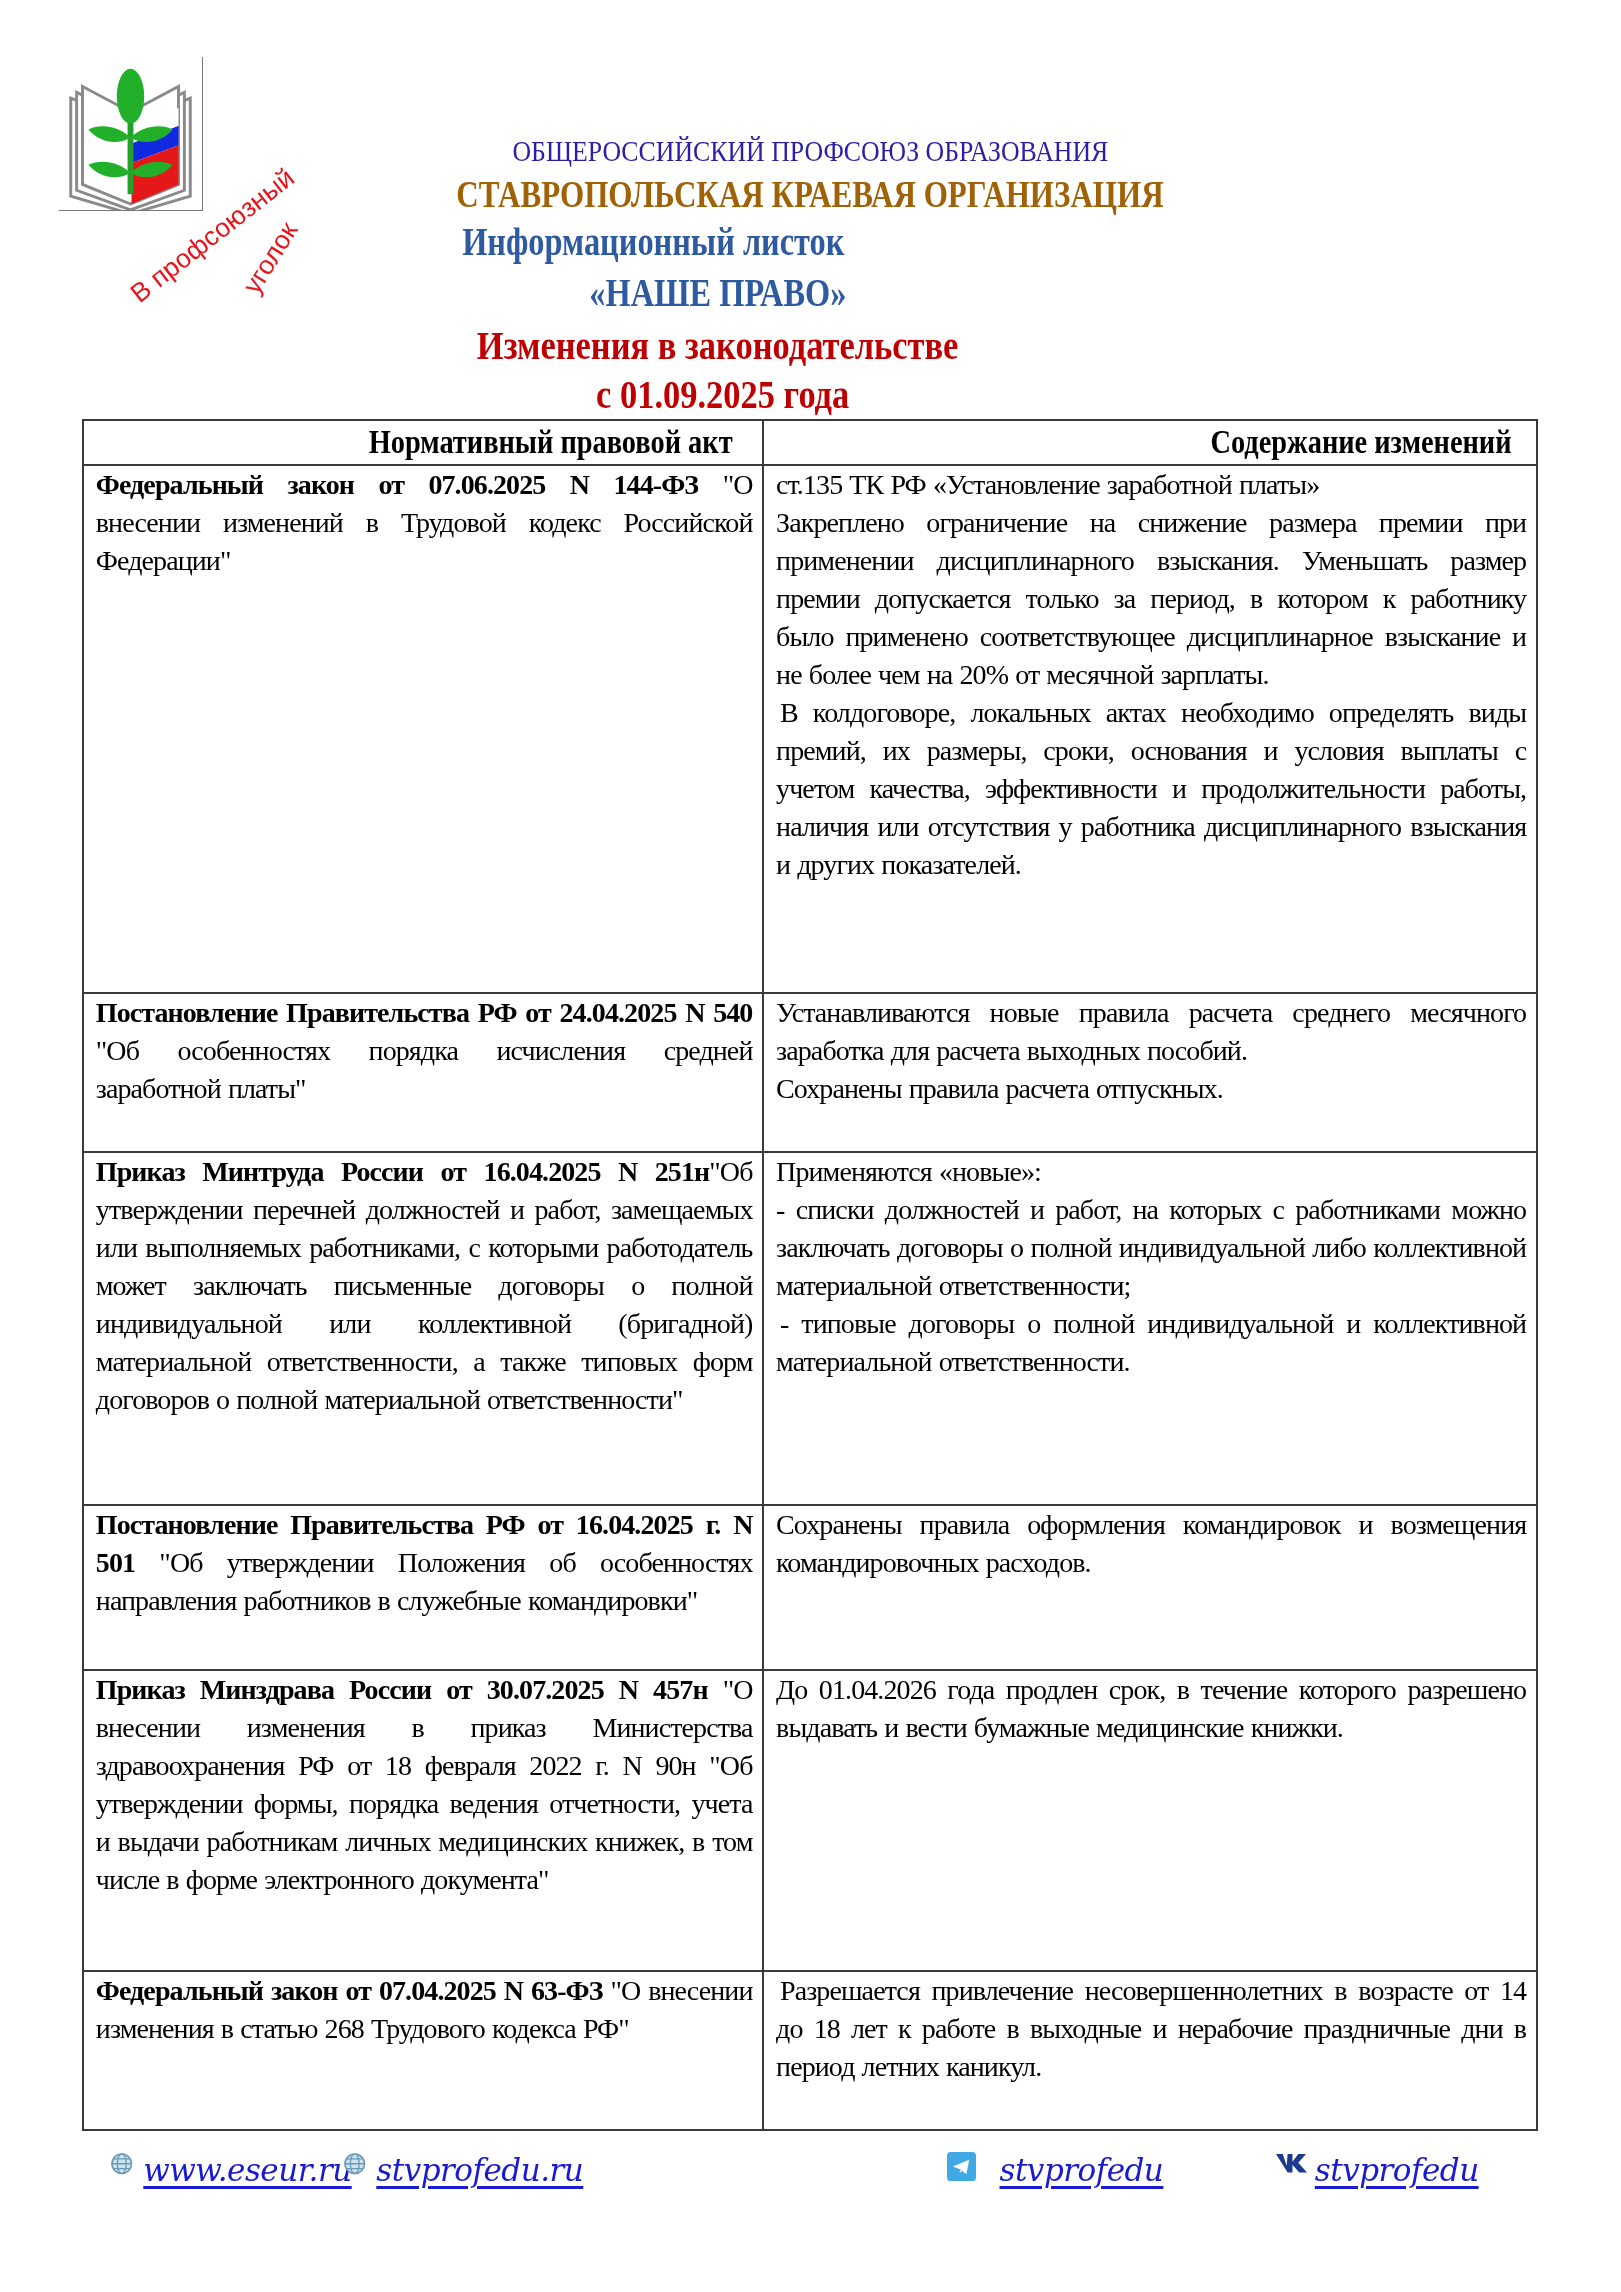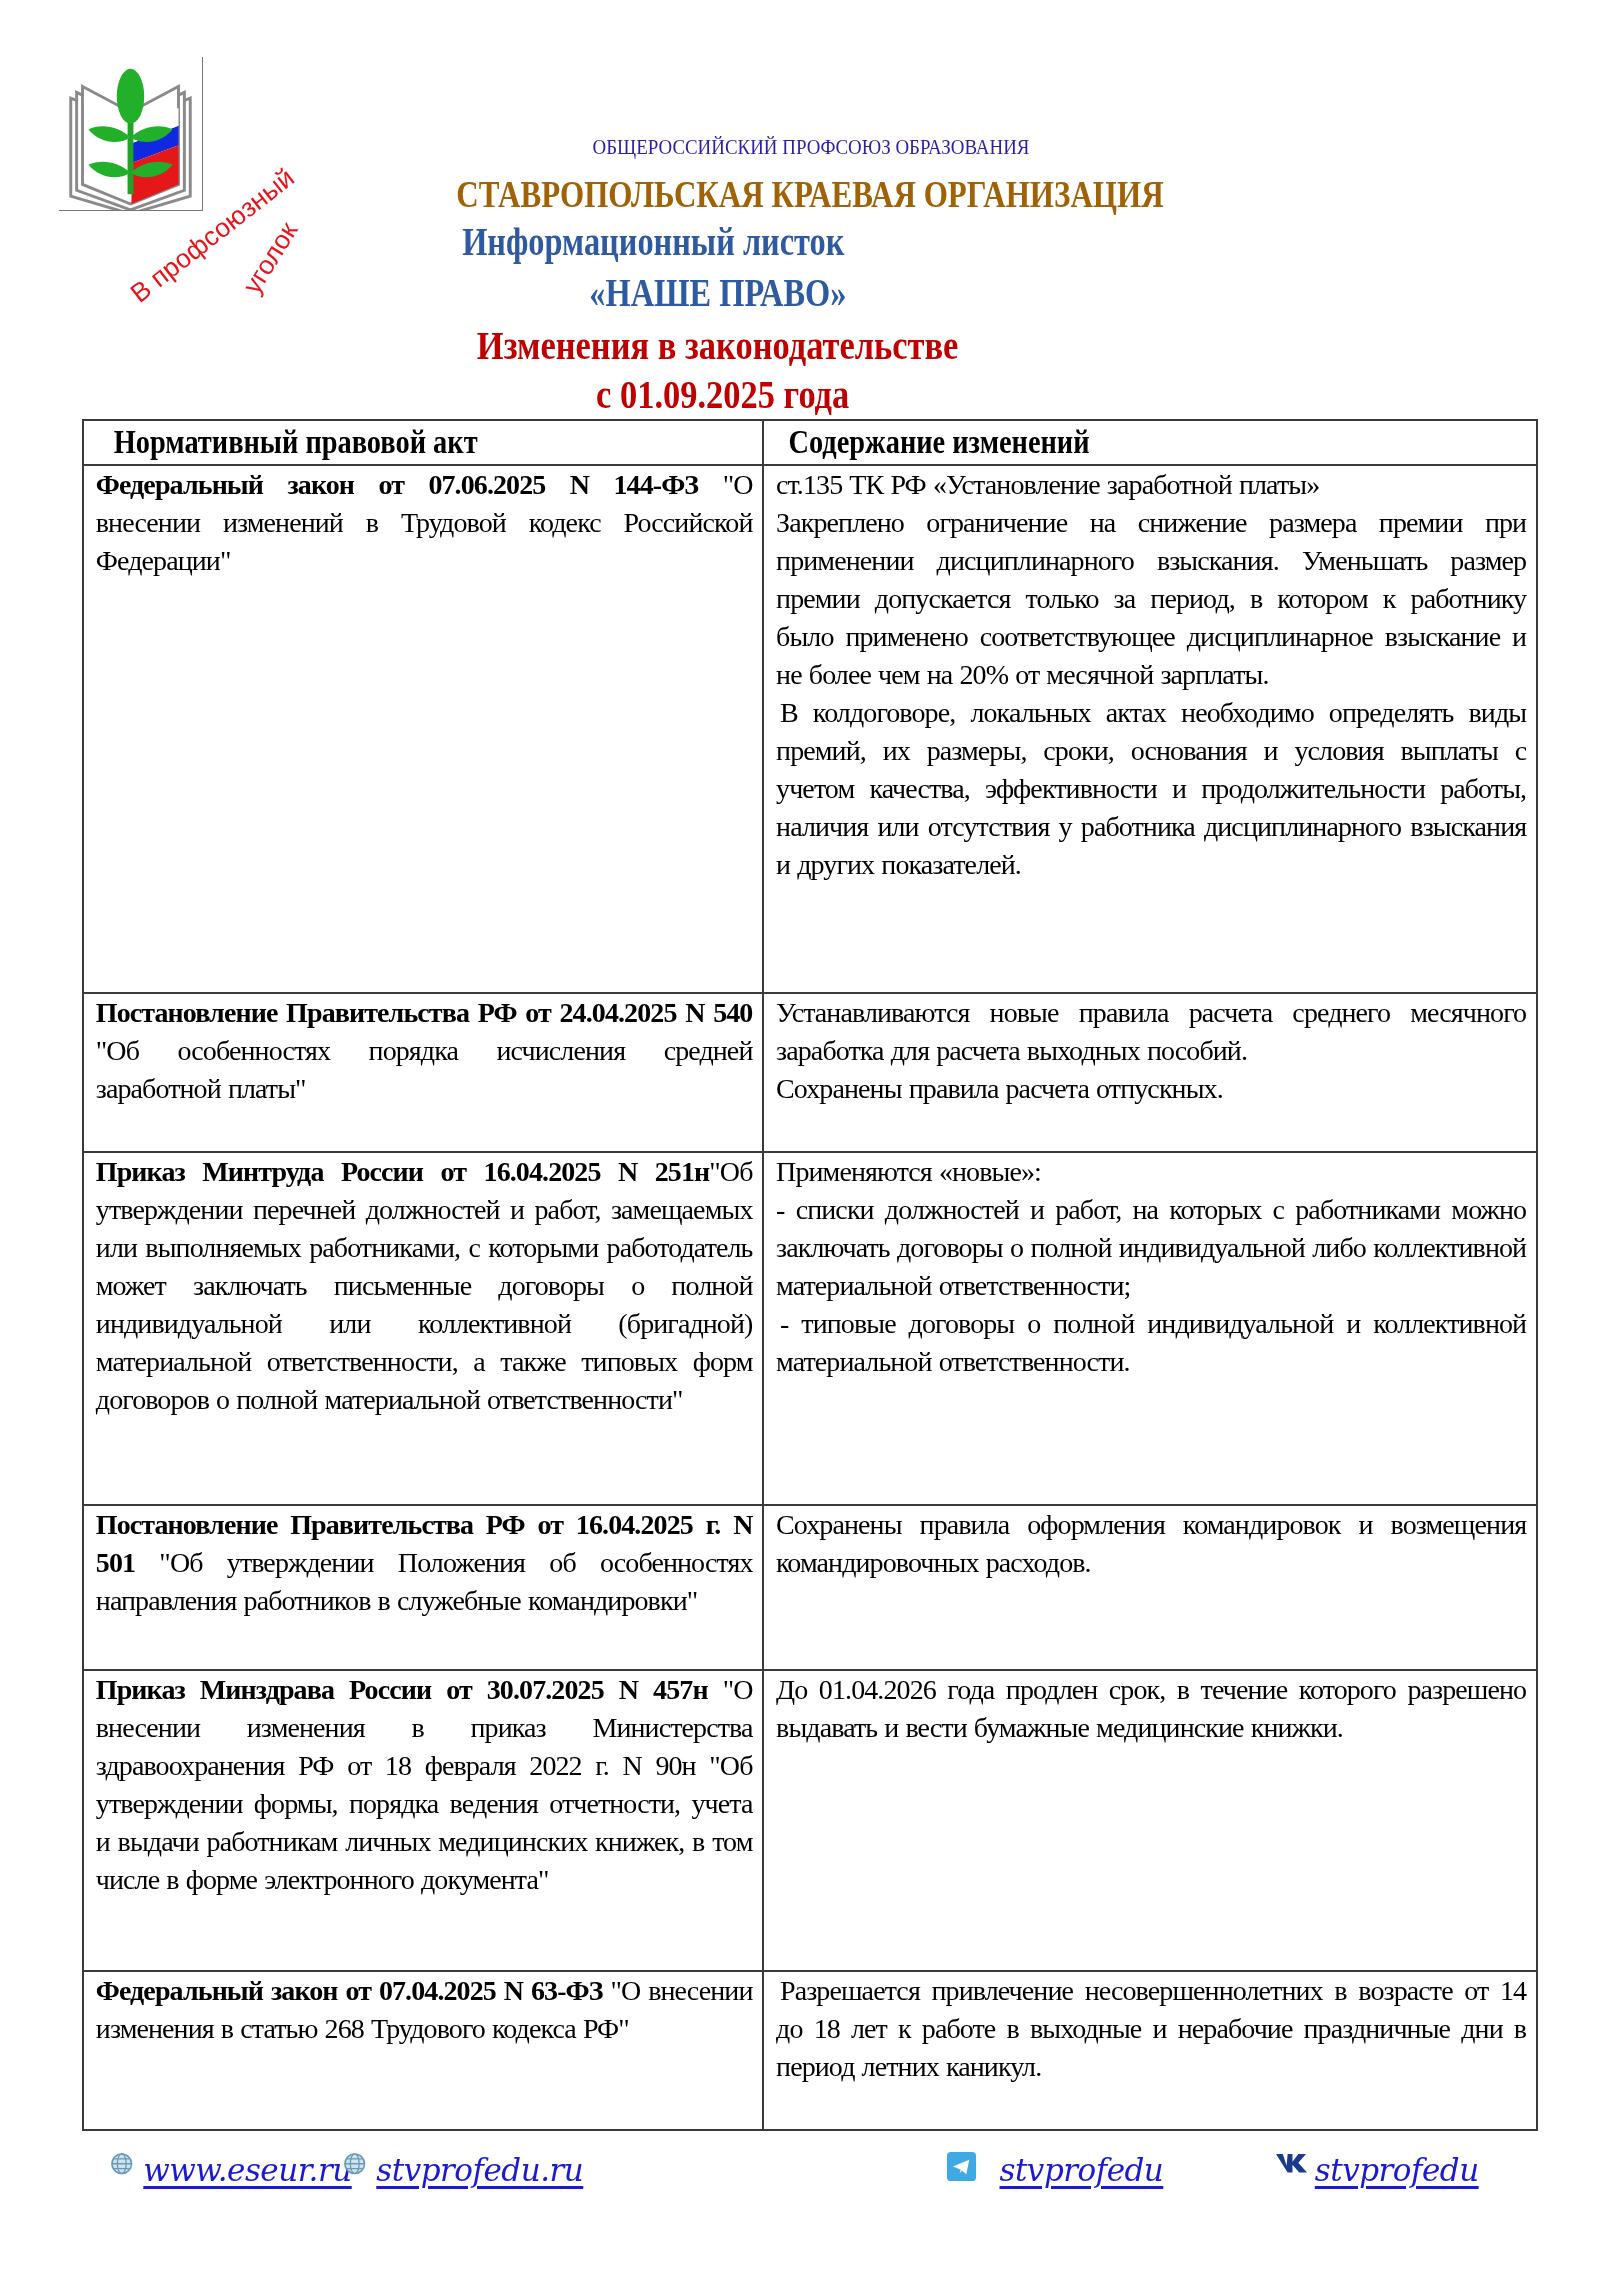"ОБЩЕРОССИЙСКИЙ ПРОФСОЮЗ ОБРАЗОВАНИЯ" .h1 { font-size: 22px -> 30px }
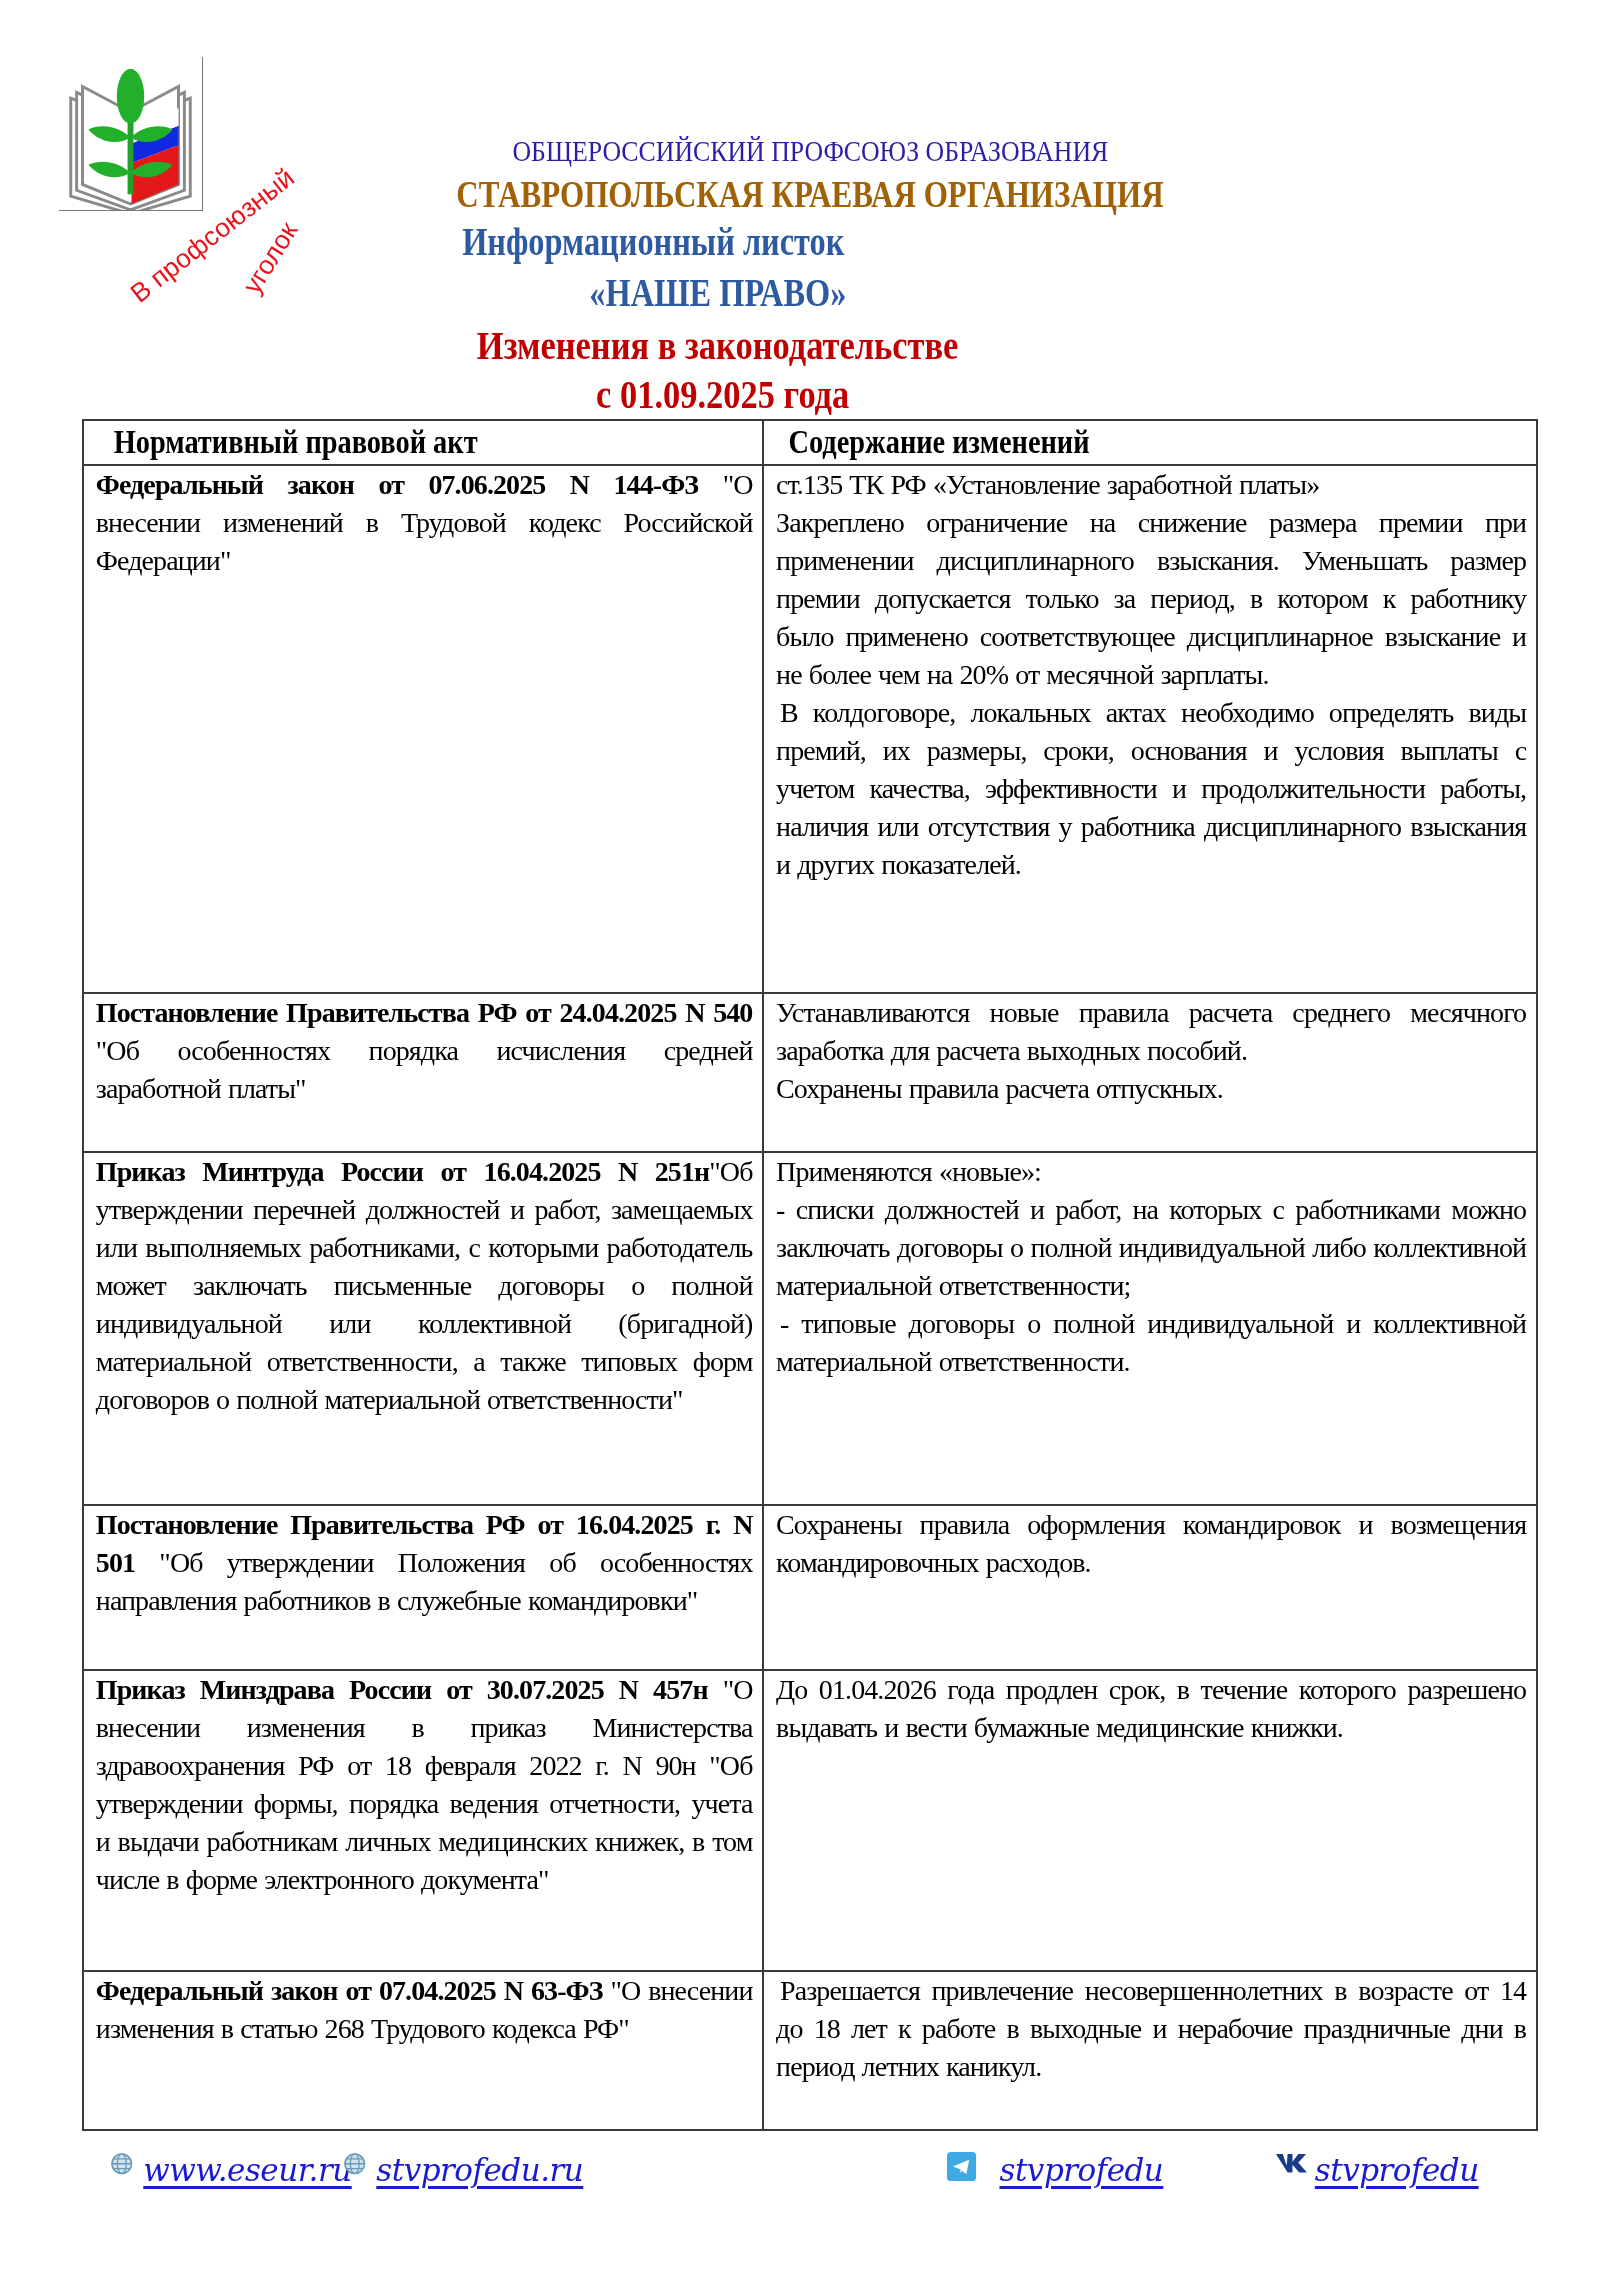"Нормативный правовой акт" .tbl th { text-align: left -> right }
